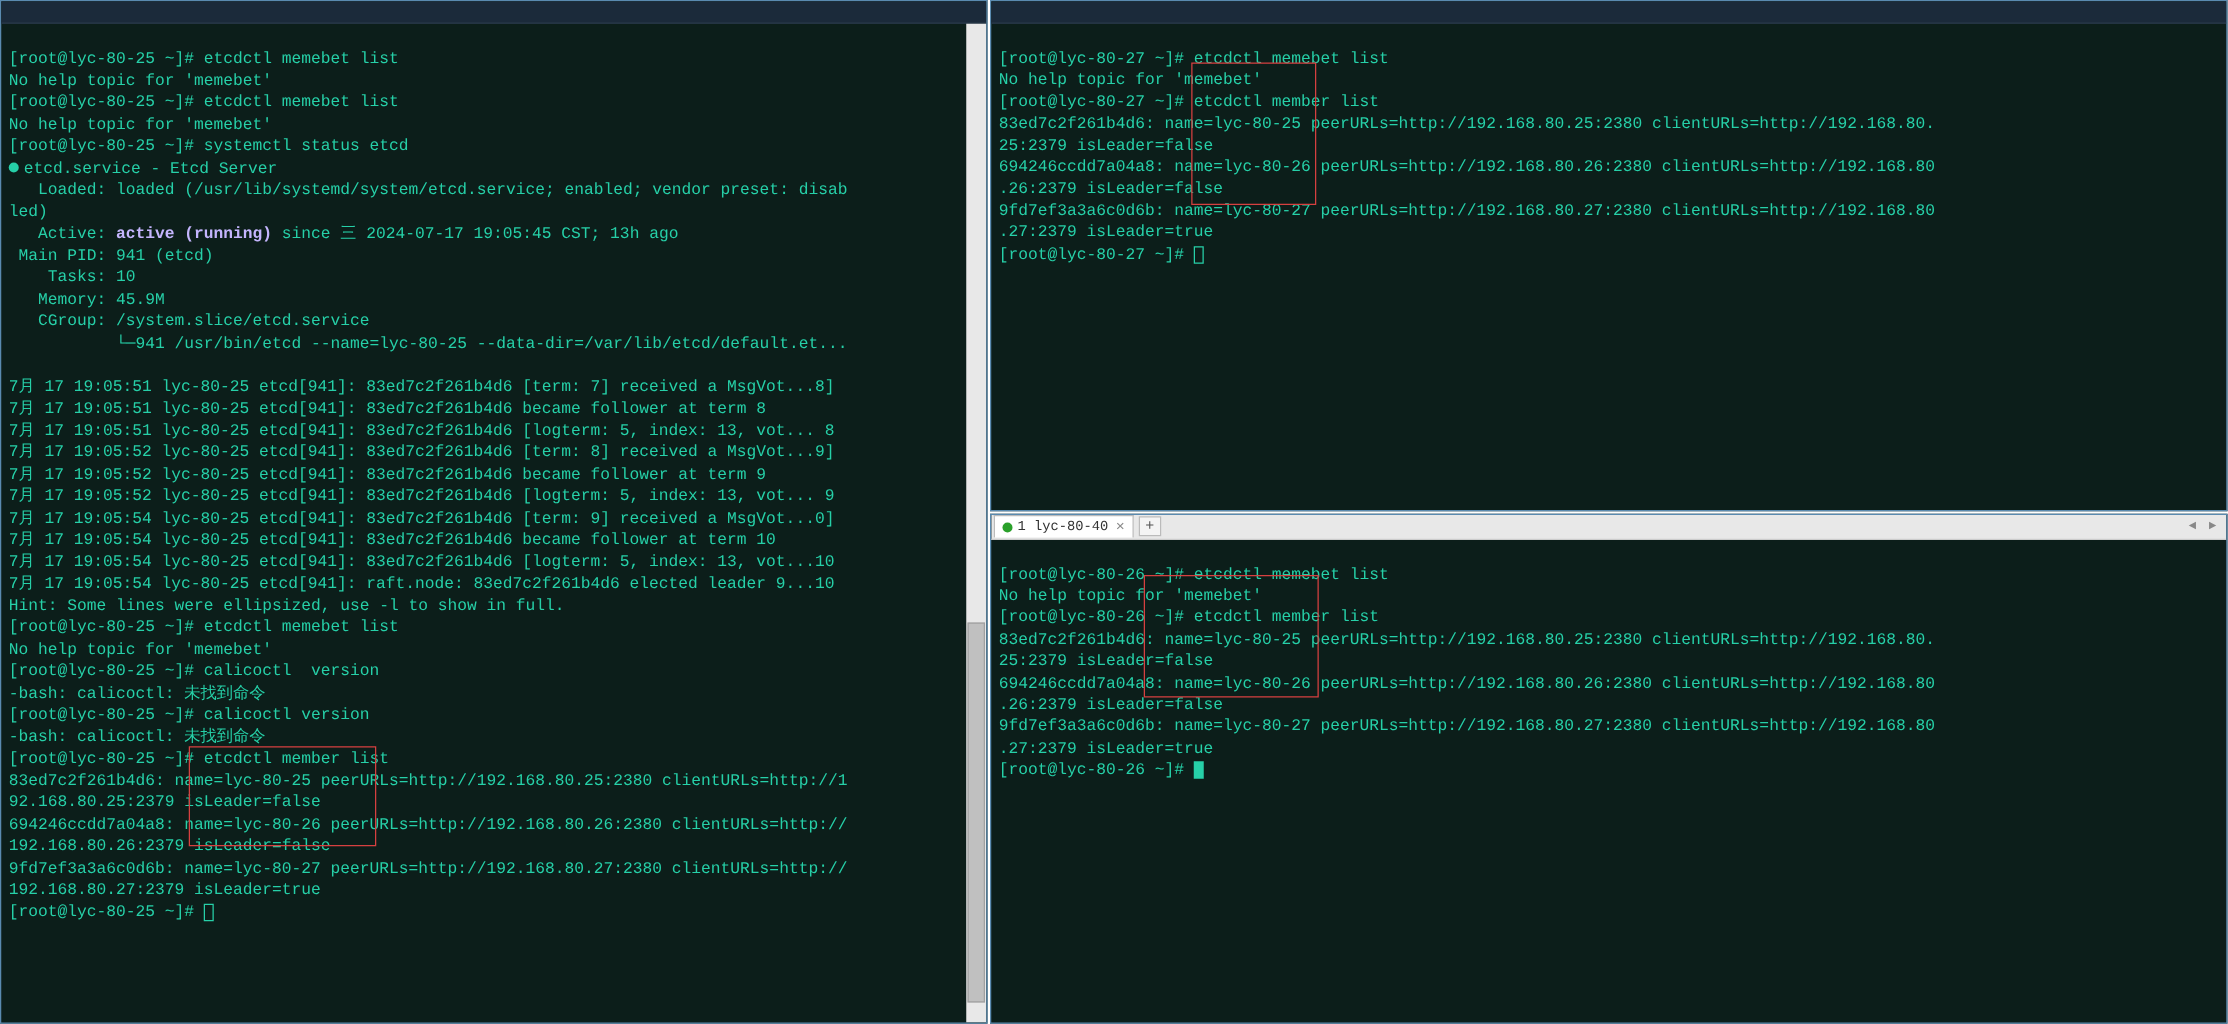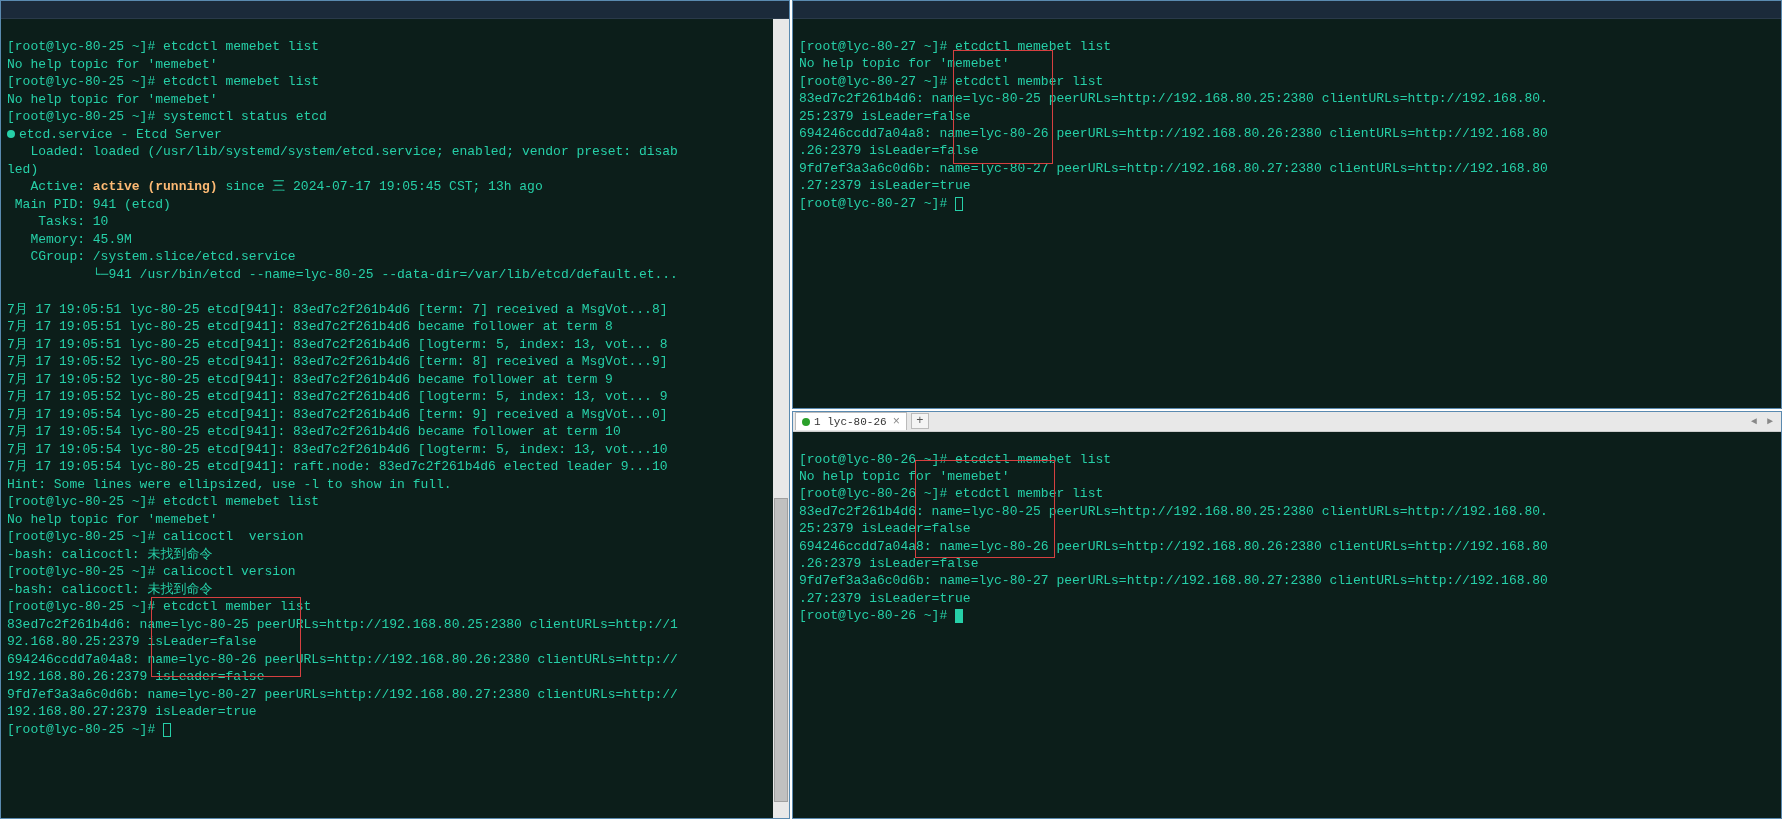"active (running)" .active-running { color: #fdba74 -> #c4b5fd }
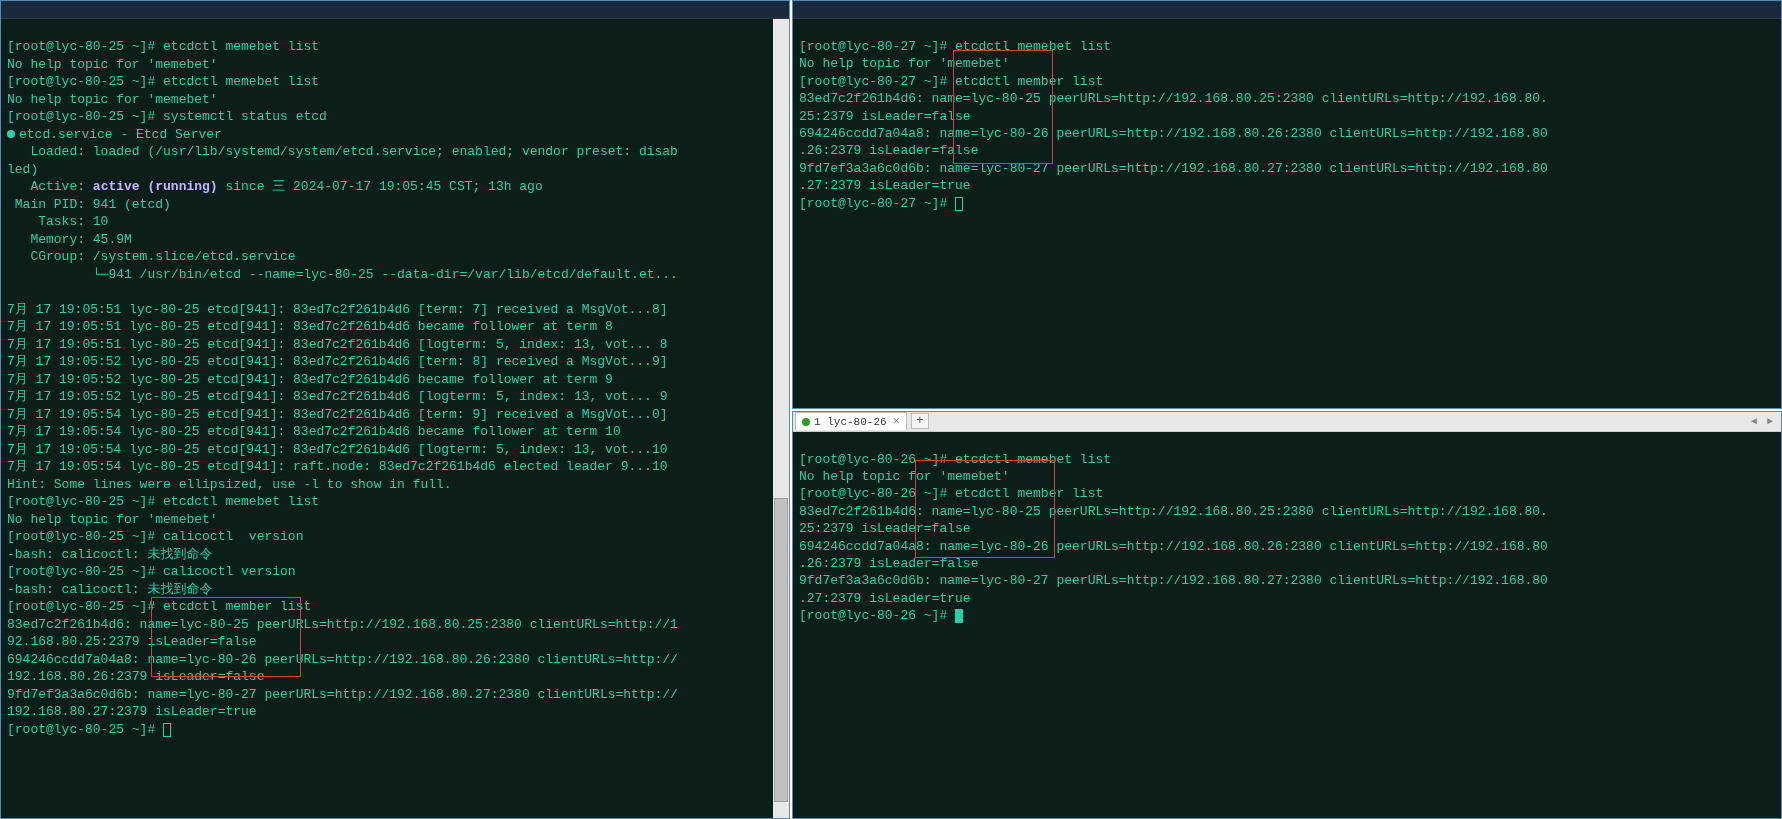"1 lyc-80-26" span { text: lyc-80-26 -> lyc-80-40 }
